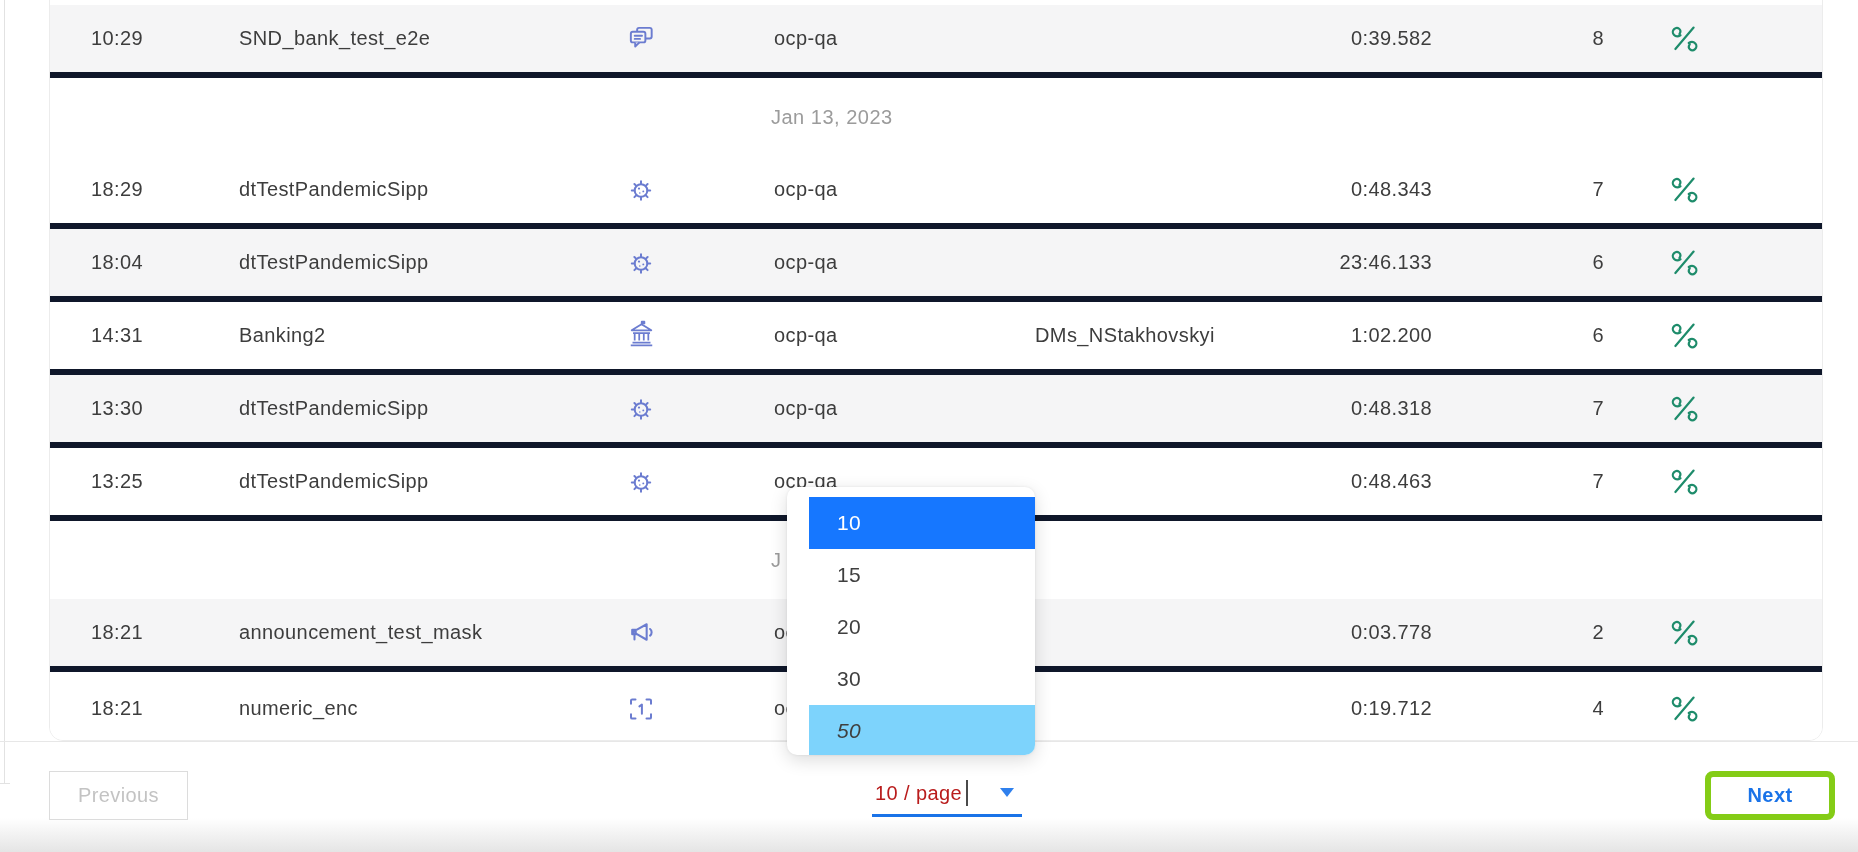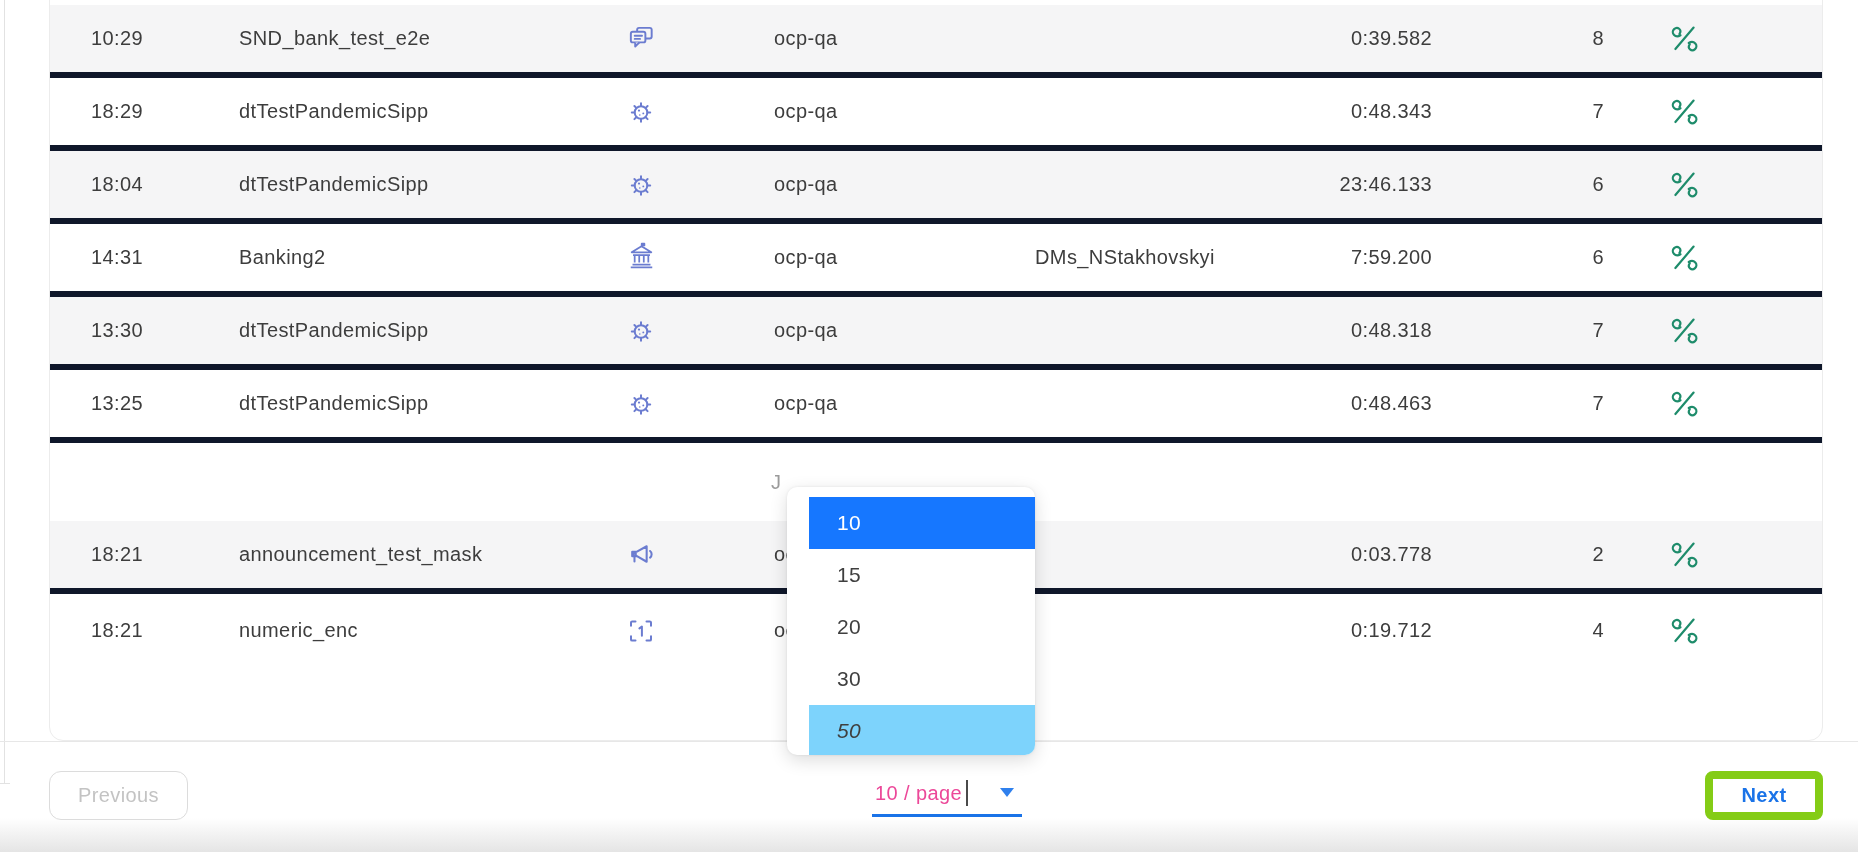"Jan 13, 2023" div.date-row { html: none -> <div> <span>Jan 13, 2023</span> </div> }
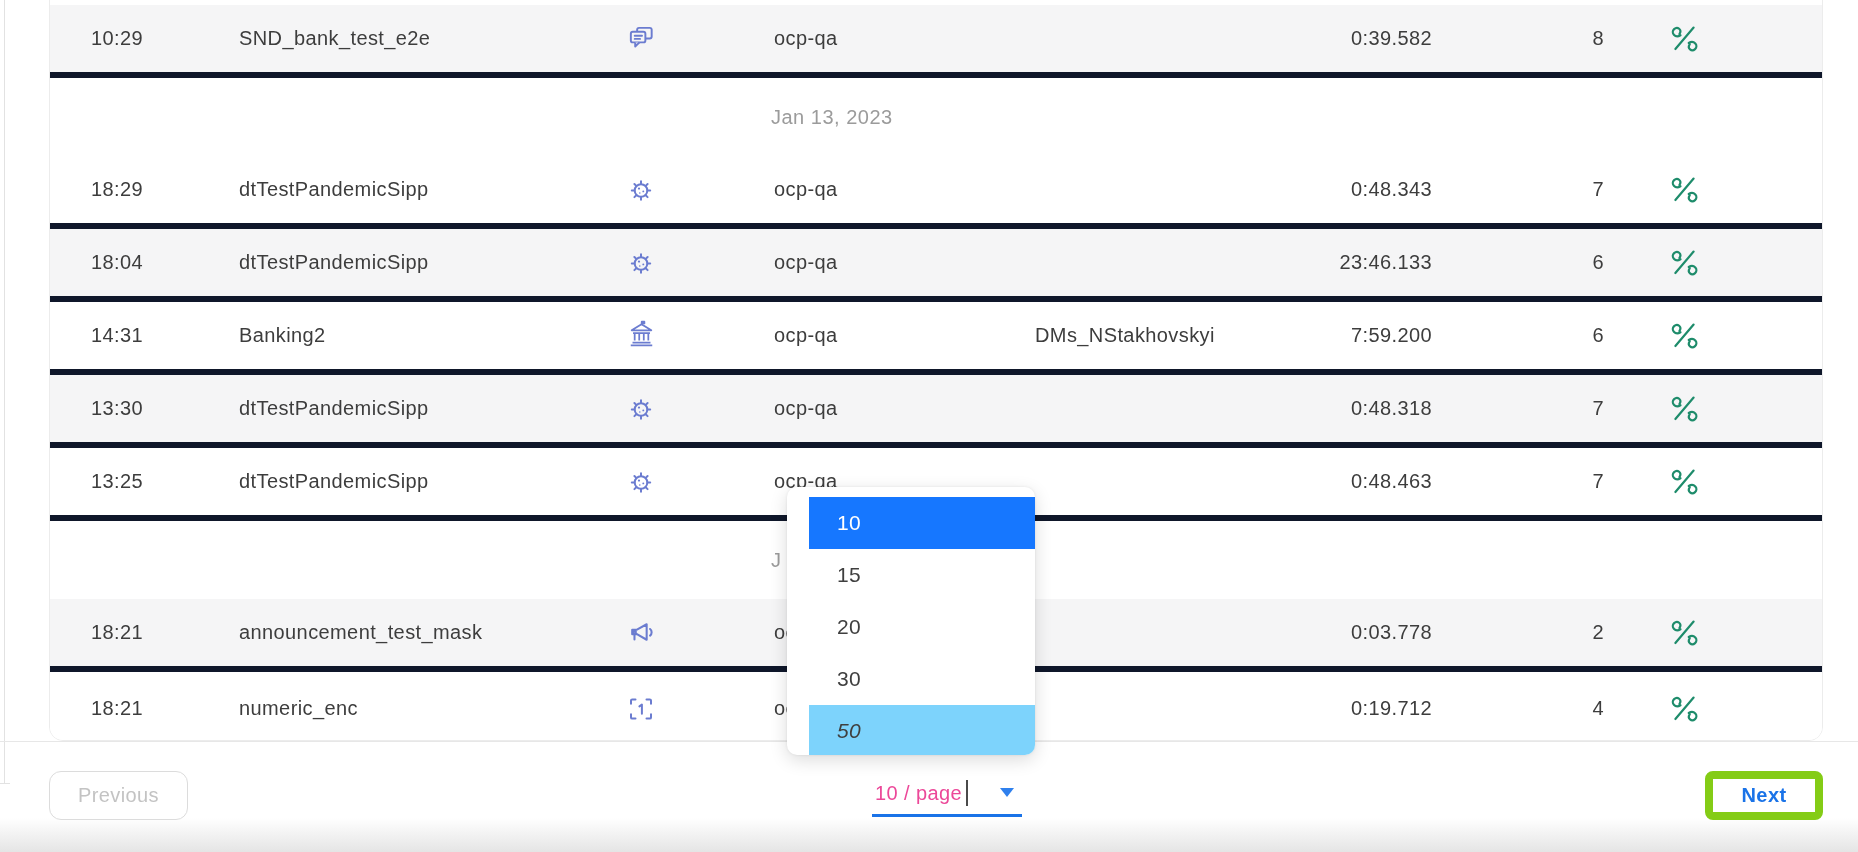"7:59.200" div.cell { text: 7:59.200 -> 1:02.200 }
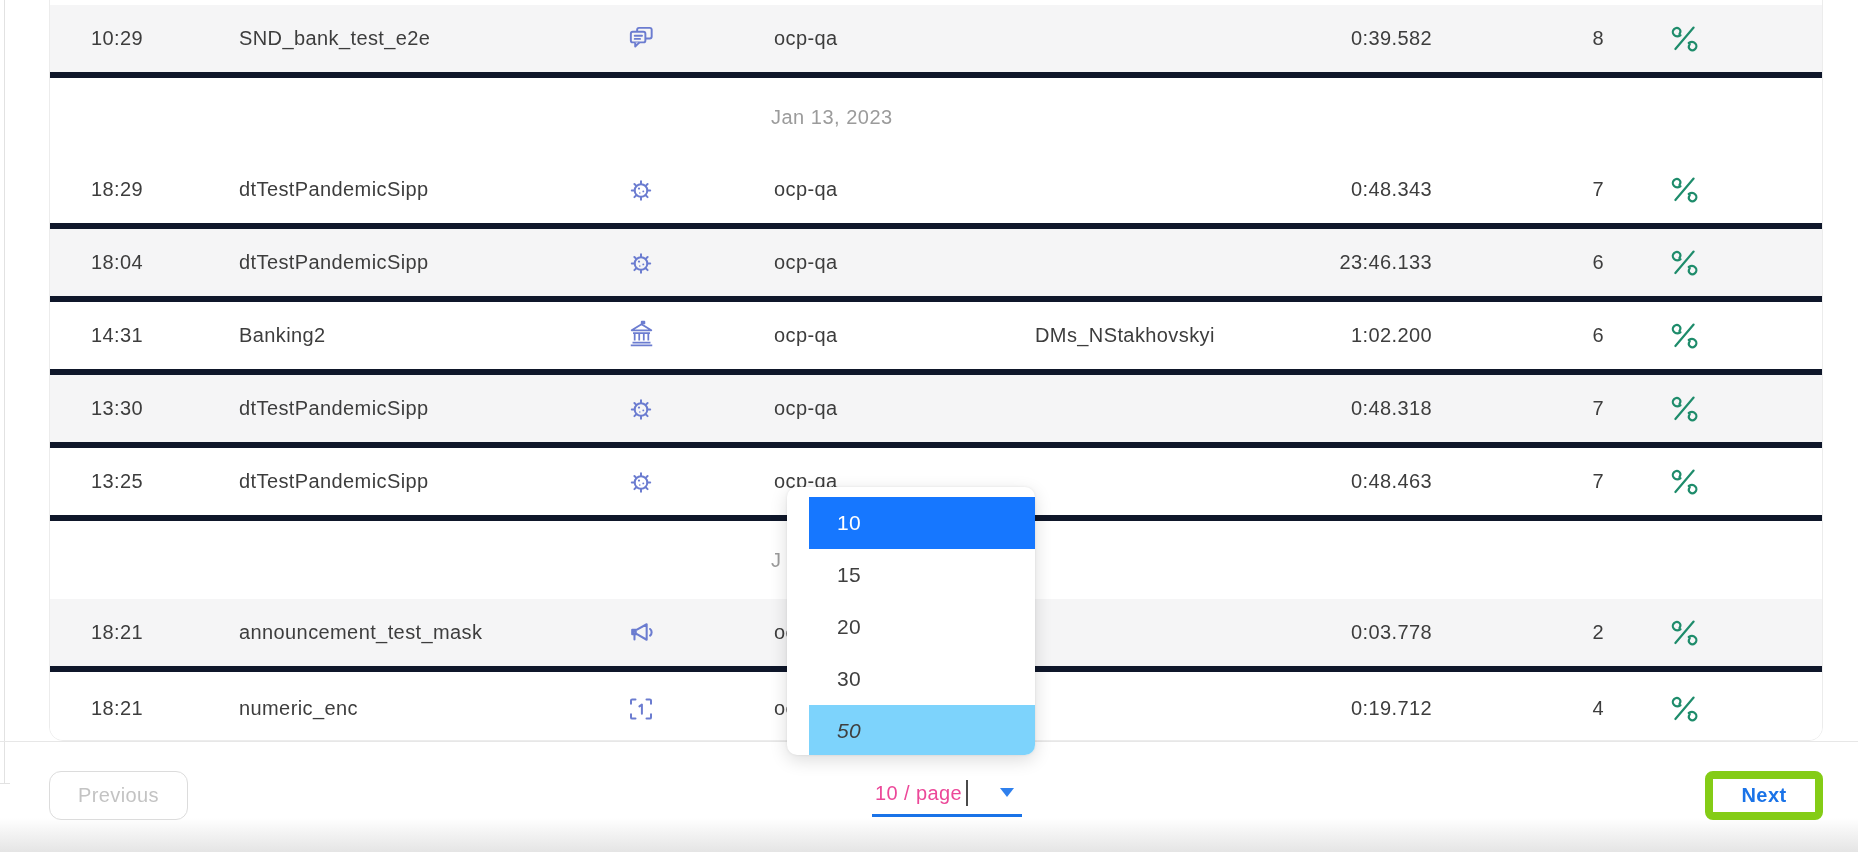"Previous" .prev-btn { border-radius: 12px -> 0 }
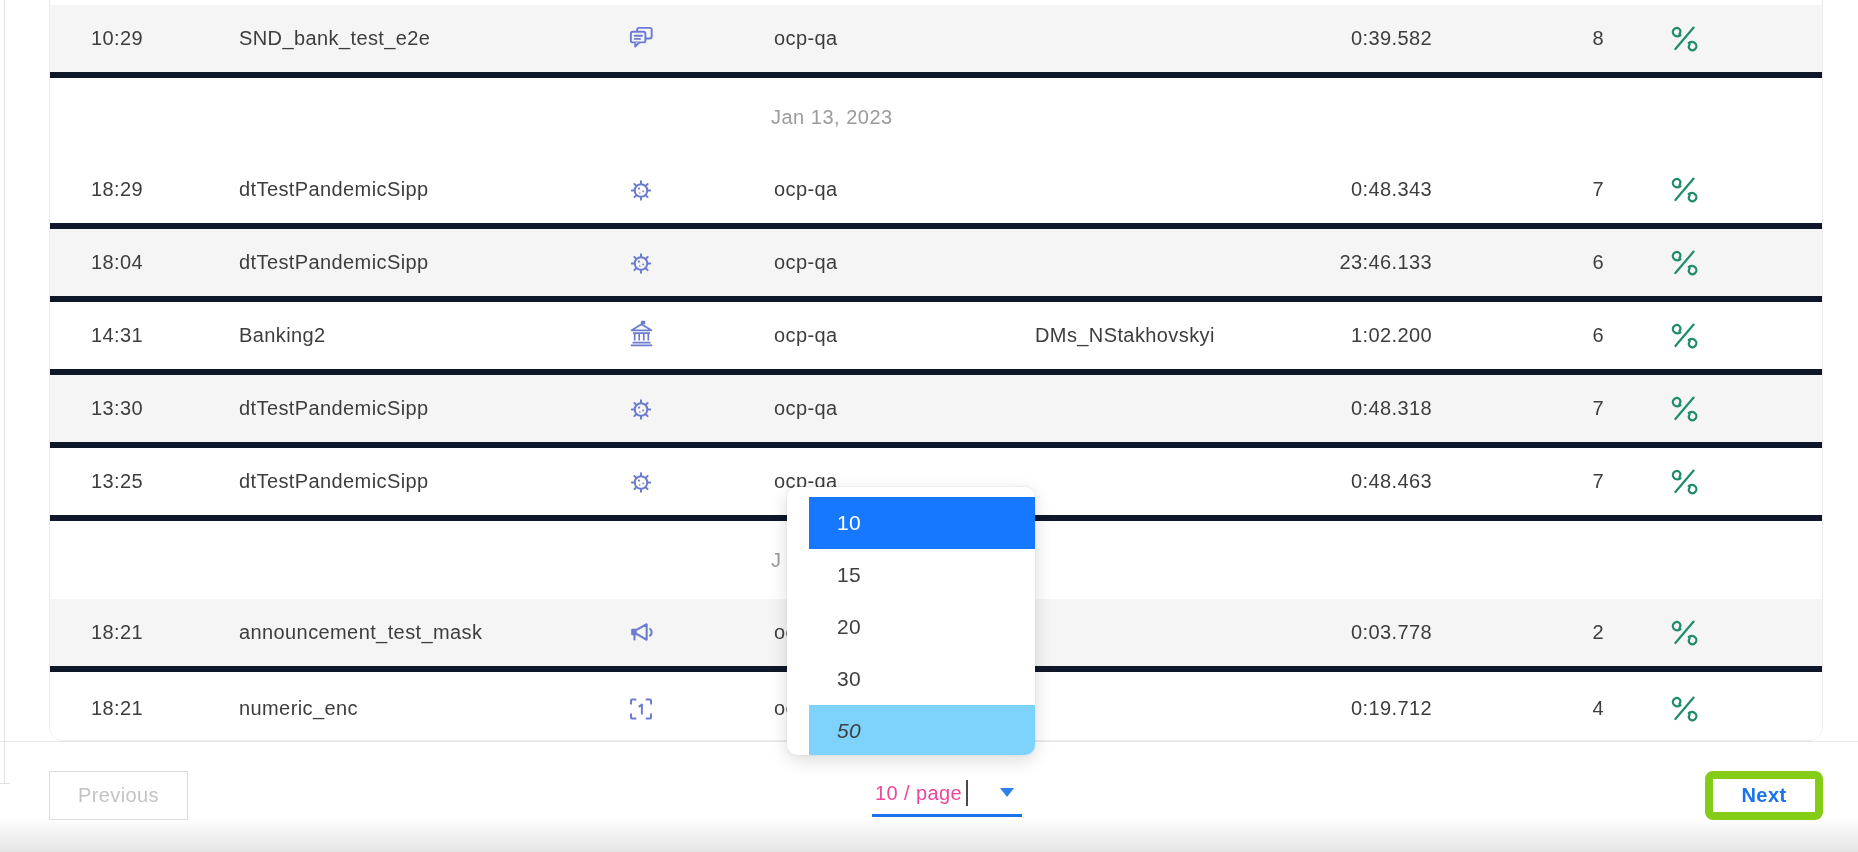"10 / page" .size-value { color: #ec4899 -> #b91c1c }
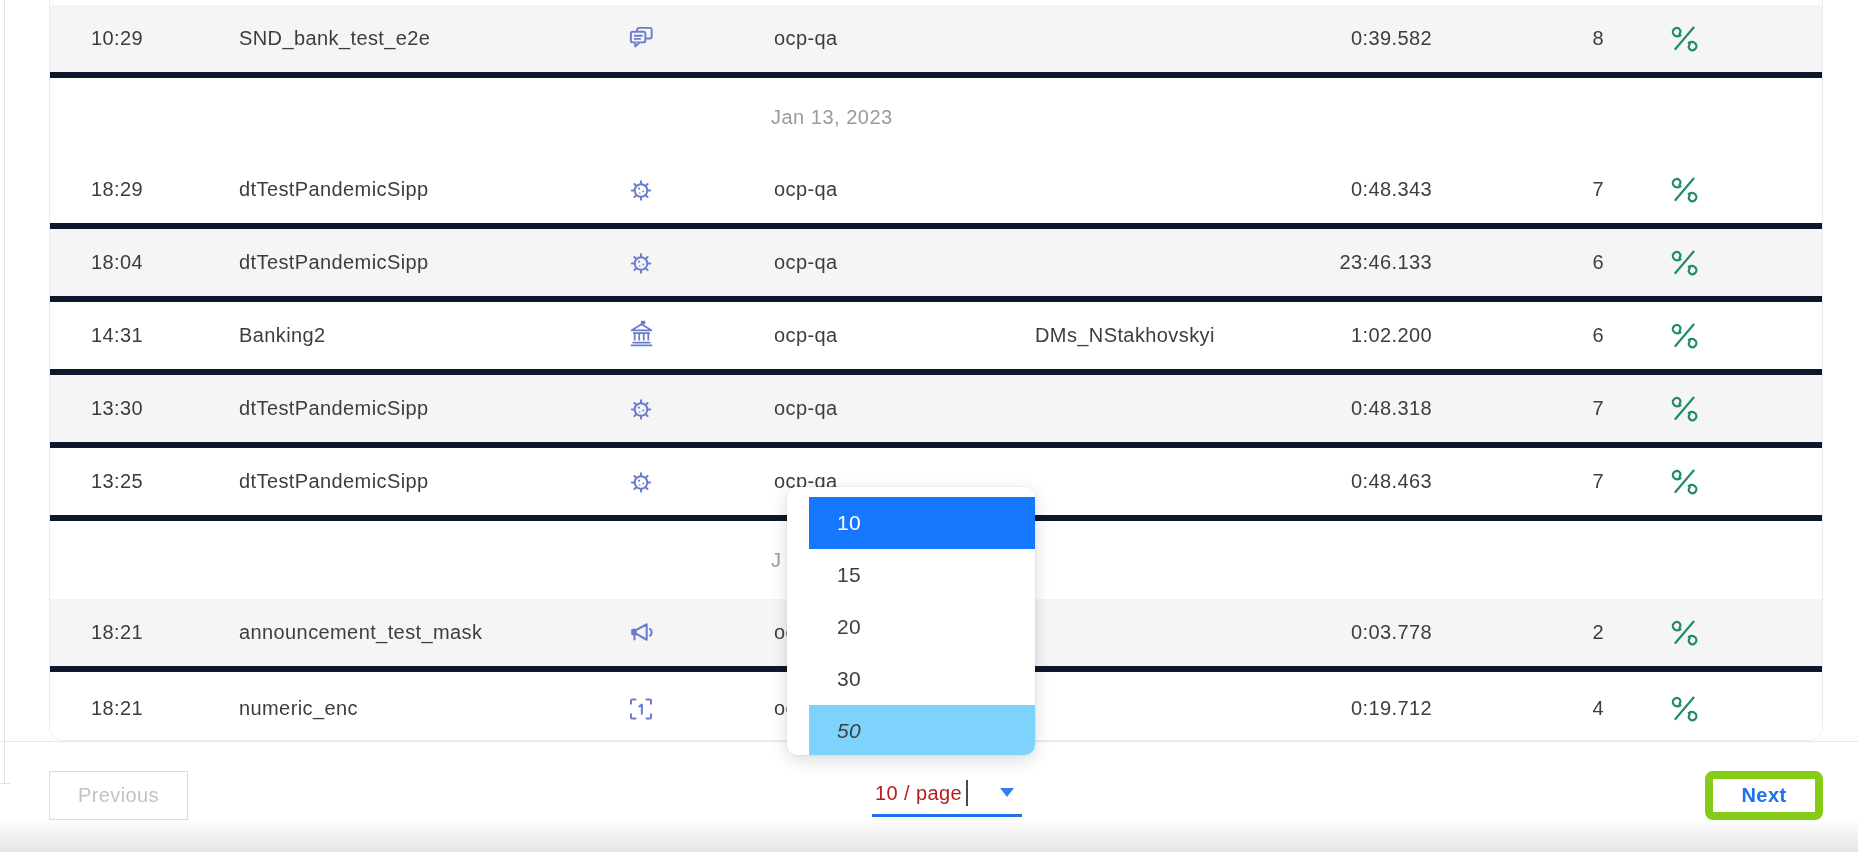"Next" .next-btn { border: 8px solid #84cc16 -> 6px solid #84cc16; width: 118px -> 130px }
